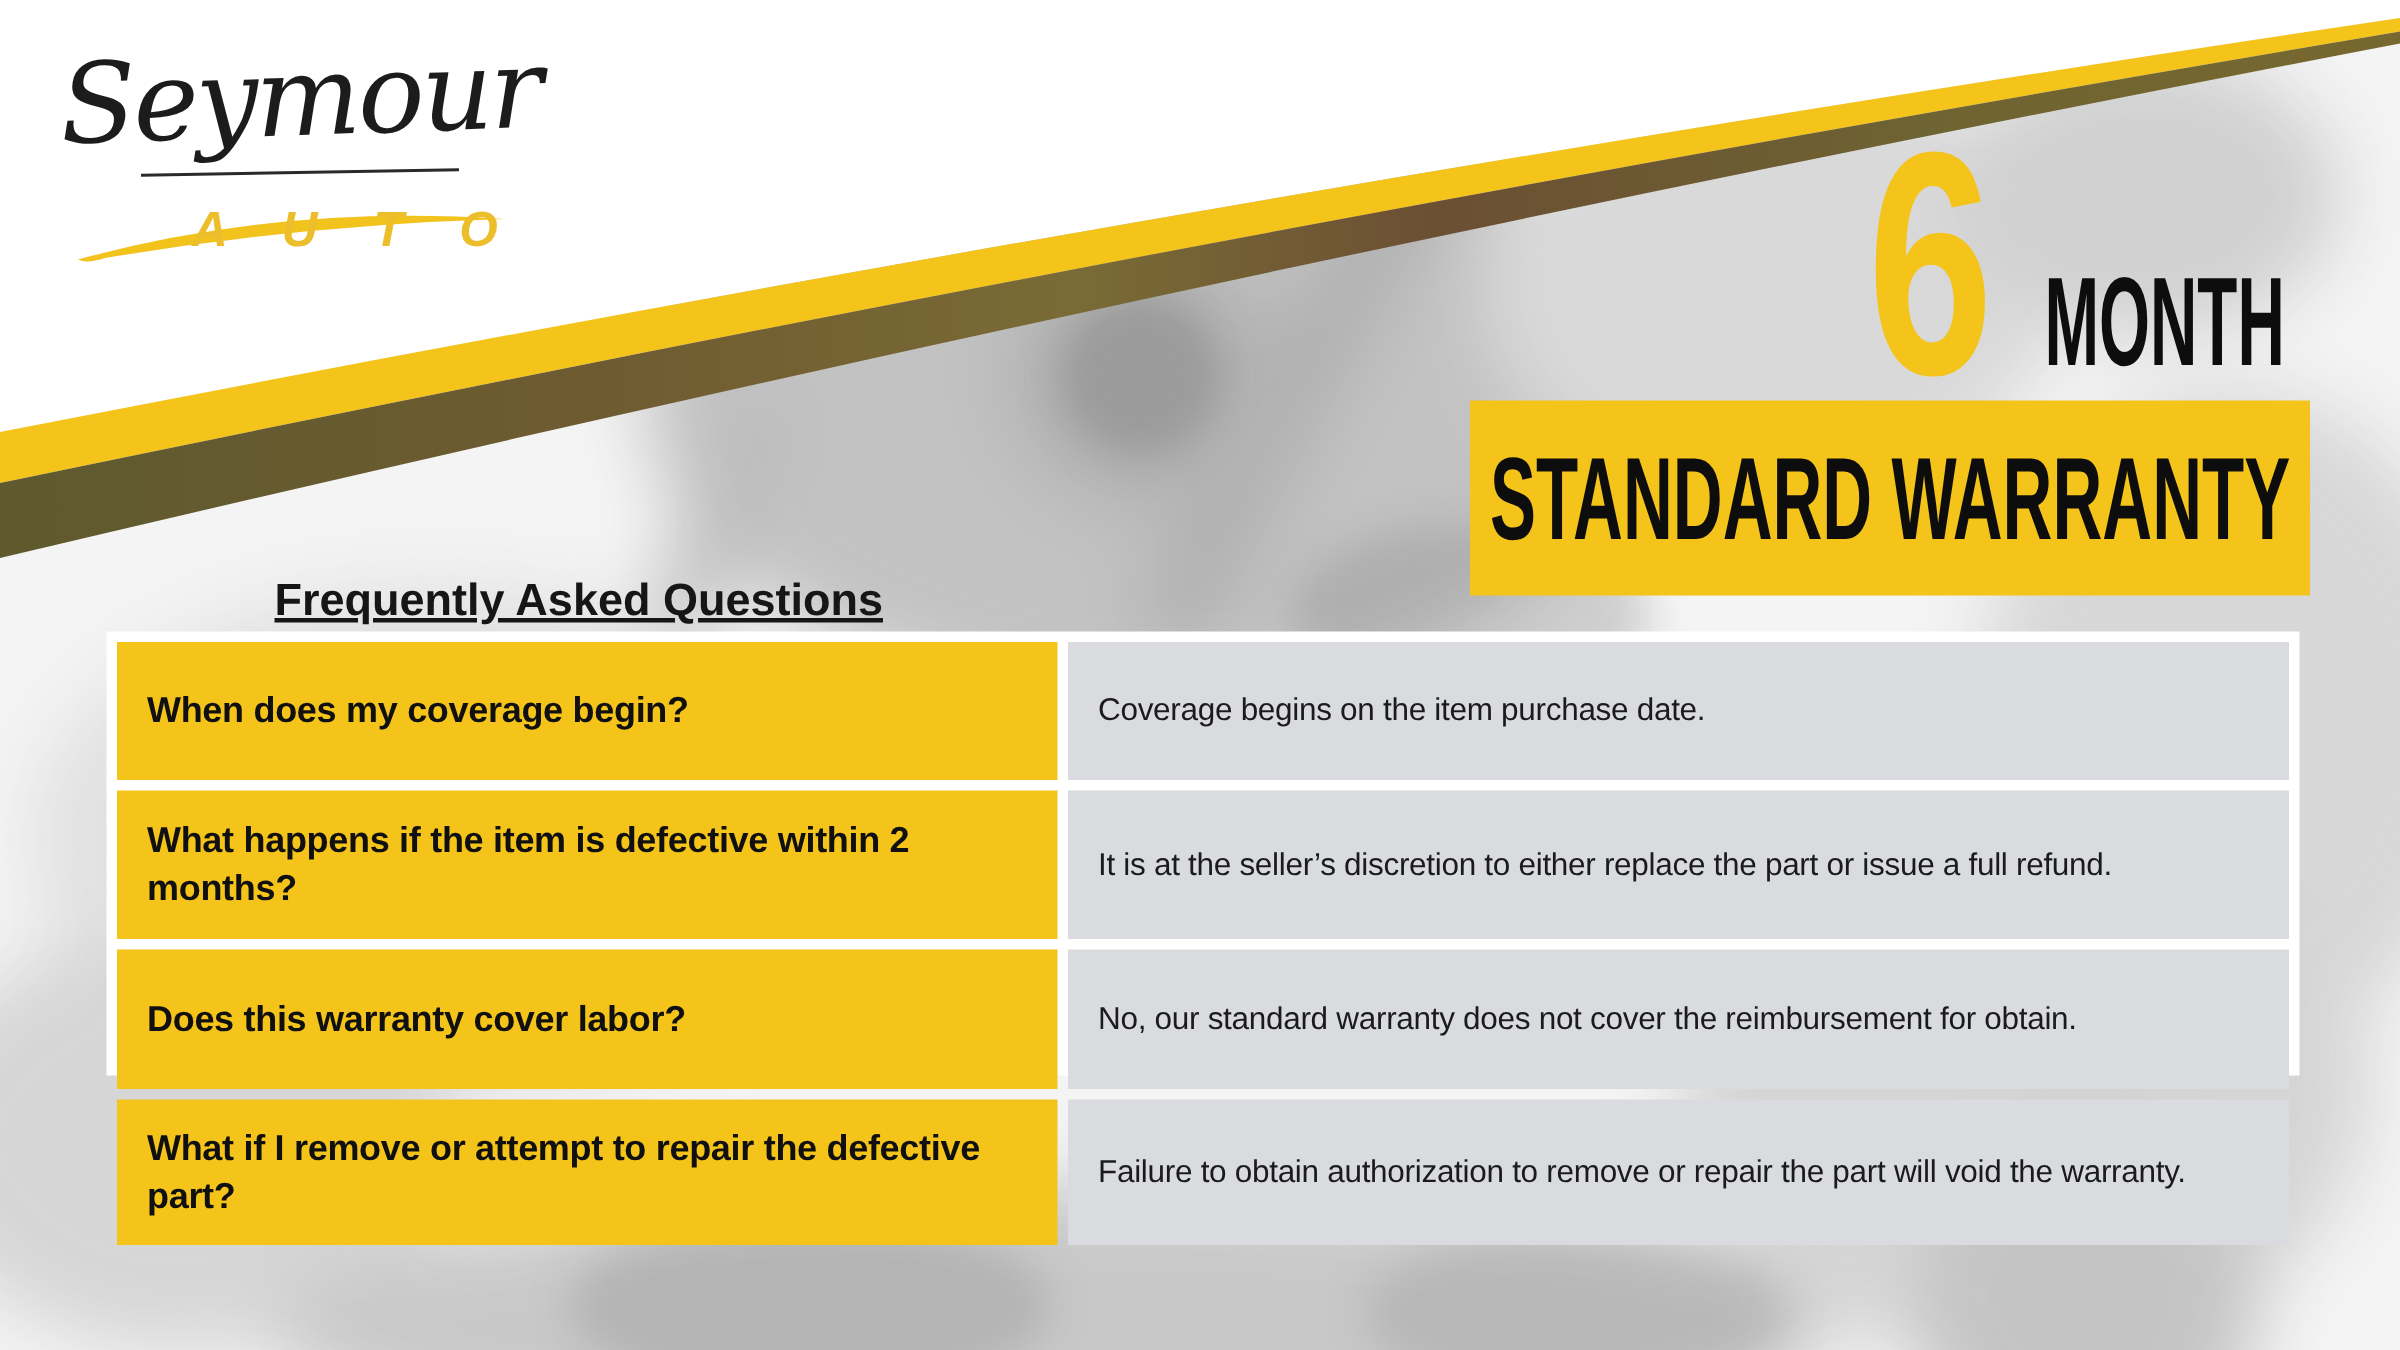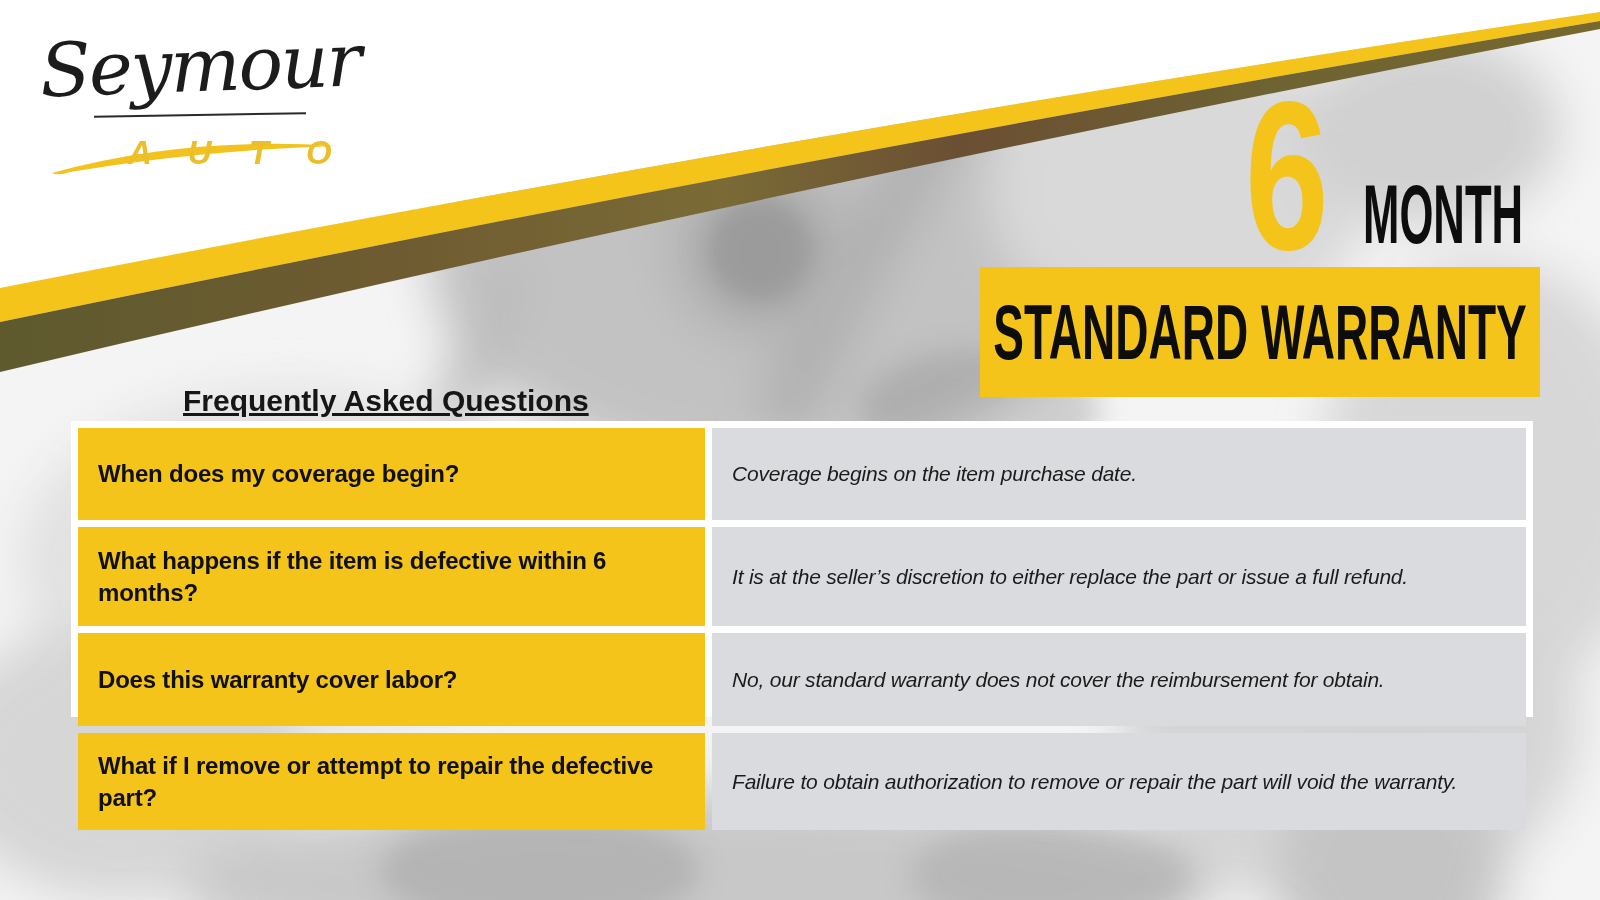"Coverage begins on the item" .cell.a .txt { font-style: italic -> none }
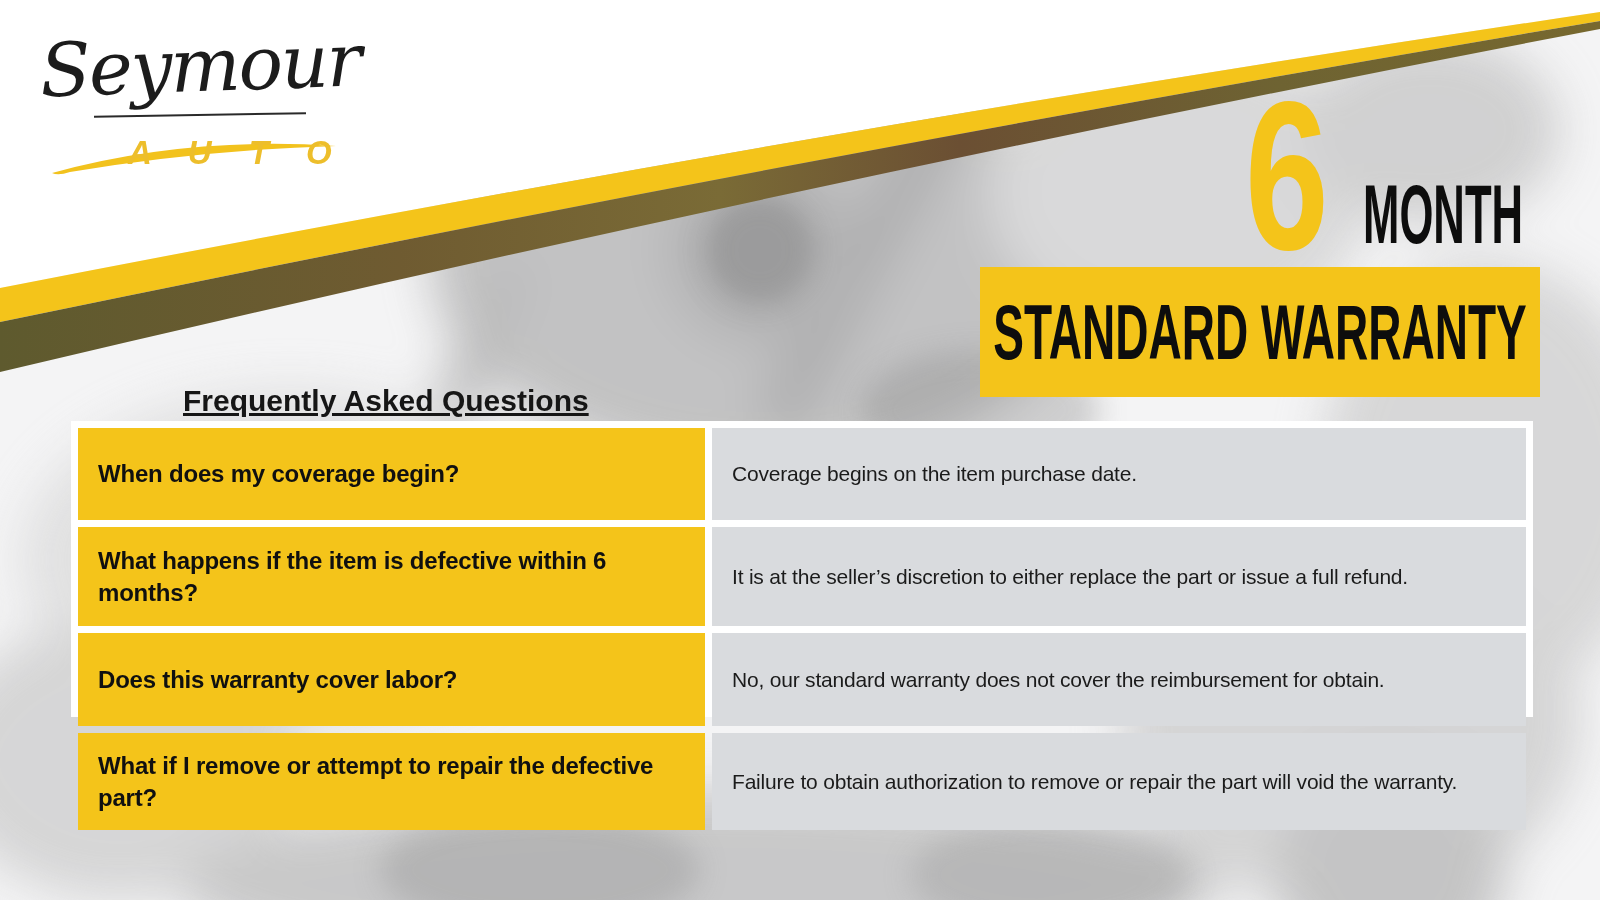"What happens if the item" span { text: 6 -> 2 }
